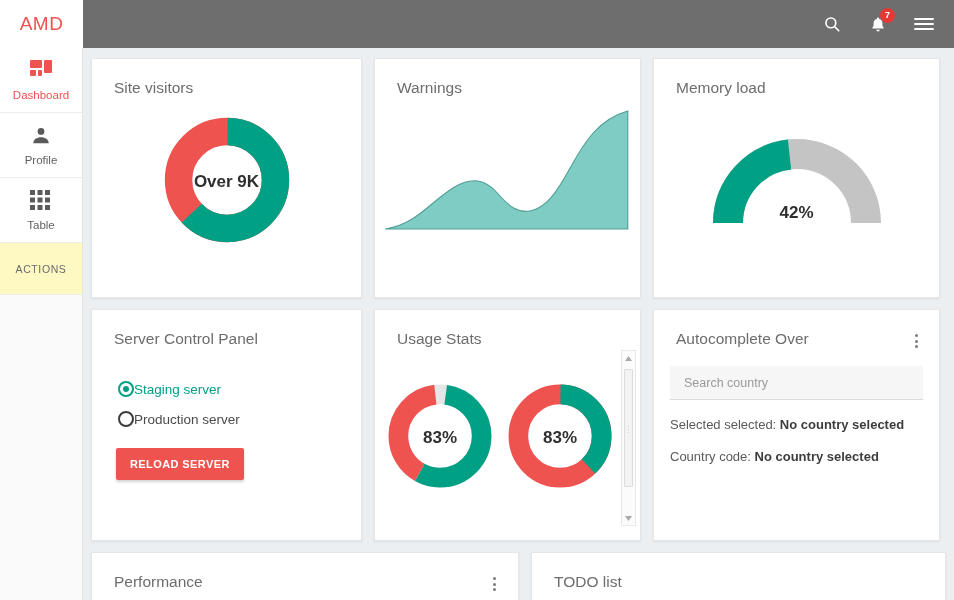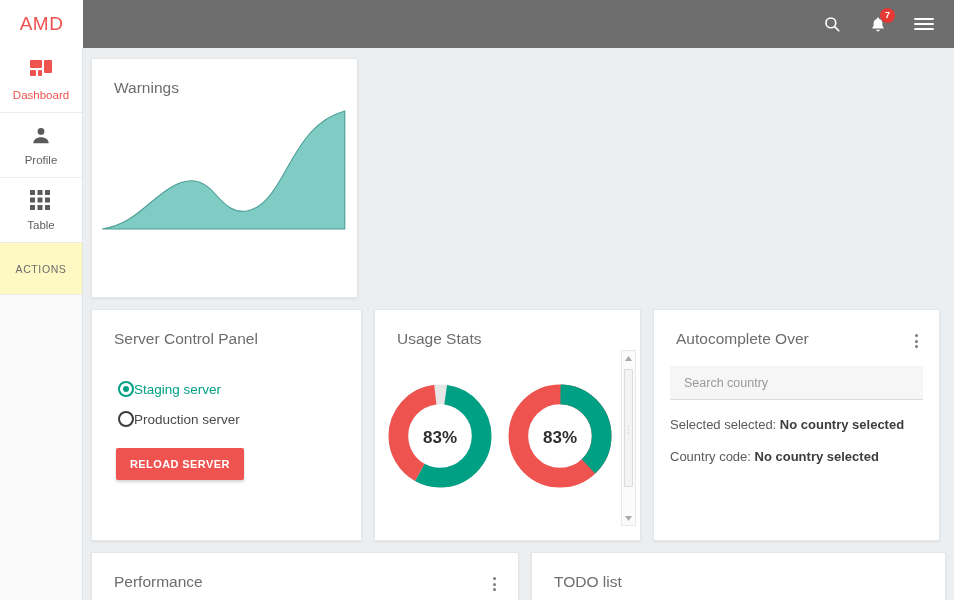"Site visitors" div.card { html: none -> <div> <div>Site visitors</div> <div> <div> <svg> <circle></circle> <circle></circle> </svg> <div>Over 9K</div> </div> </div> </div> }
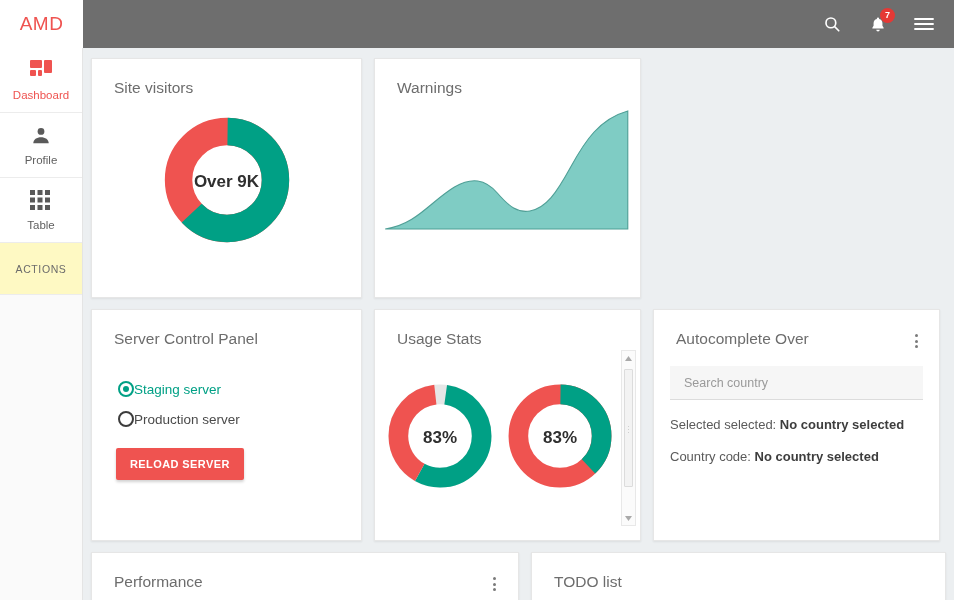"Memory load" div.card { html: none -> <div> <div>Memory load</div> <div> <div> <svg> <path></path> <path></path> </svg> <div>42%</div> </div> </div> </div> }
